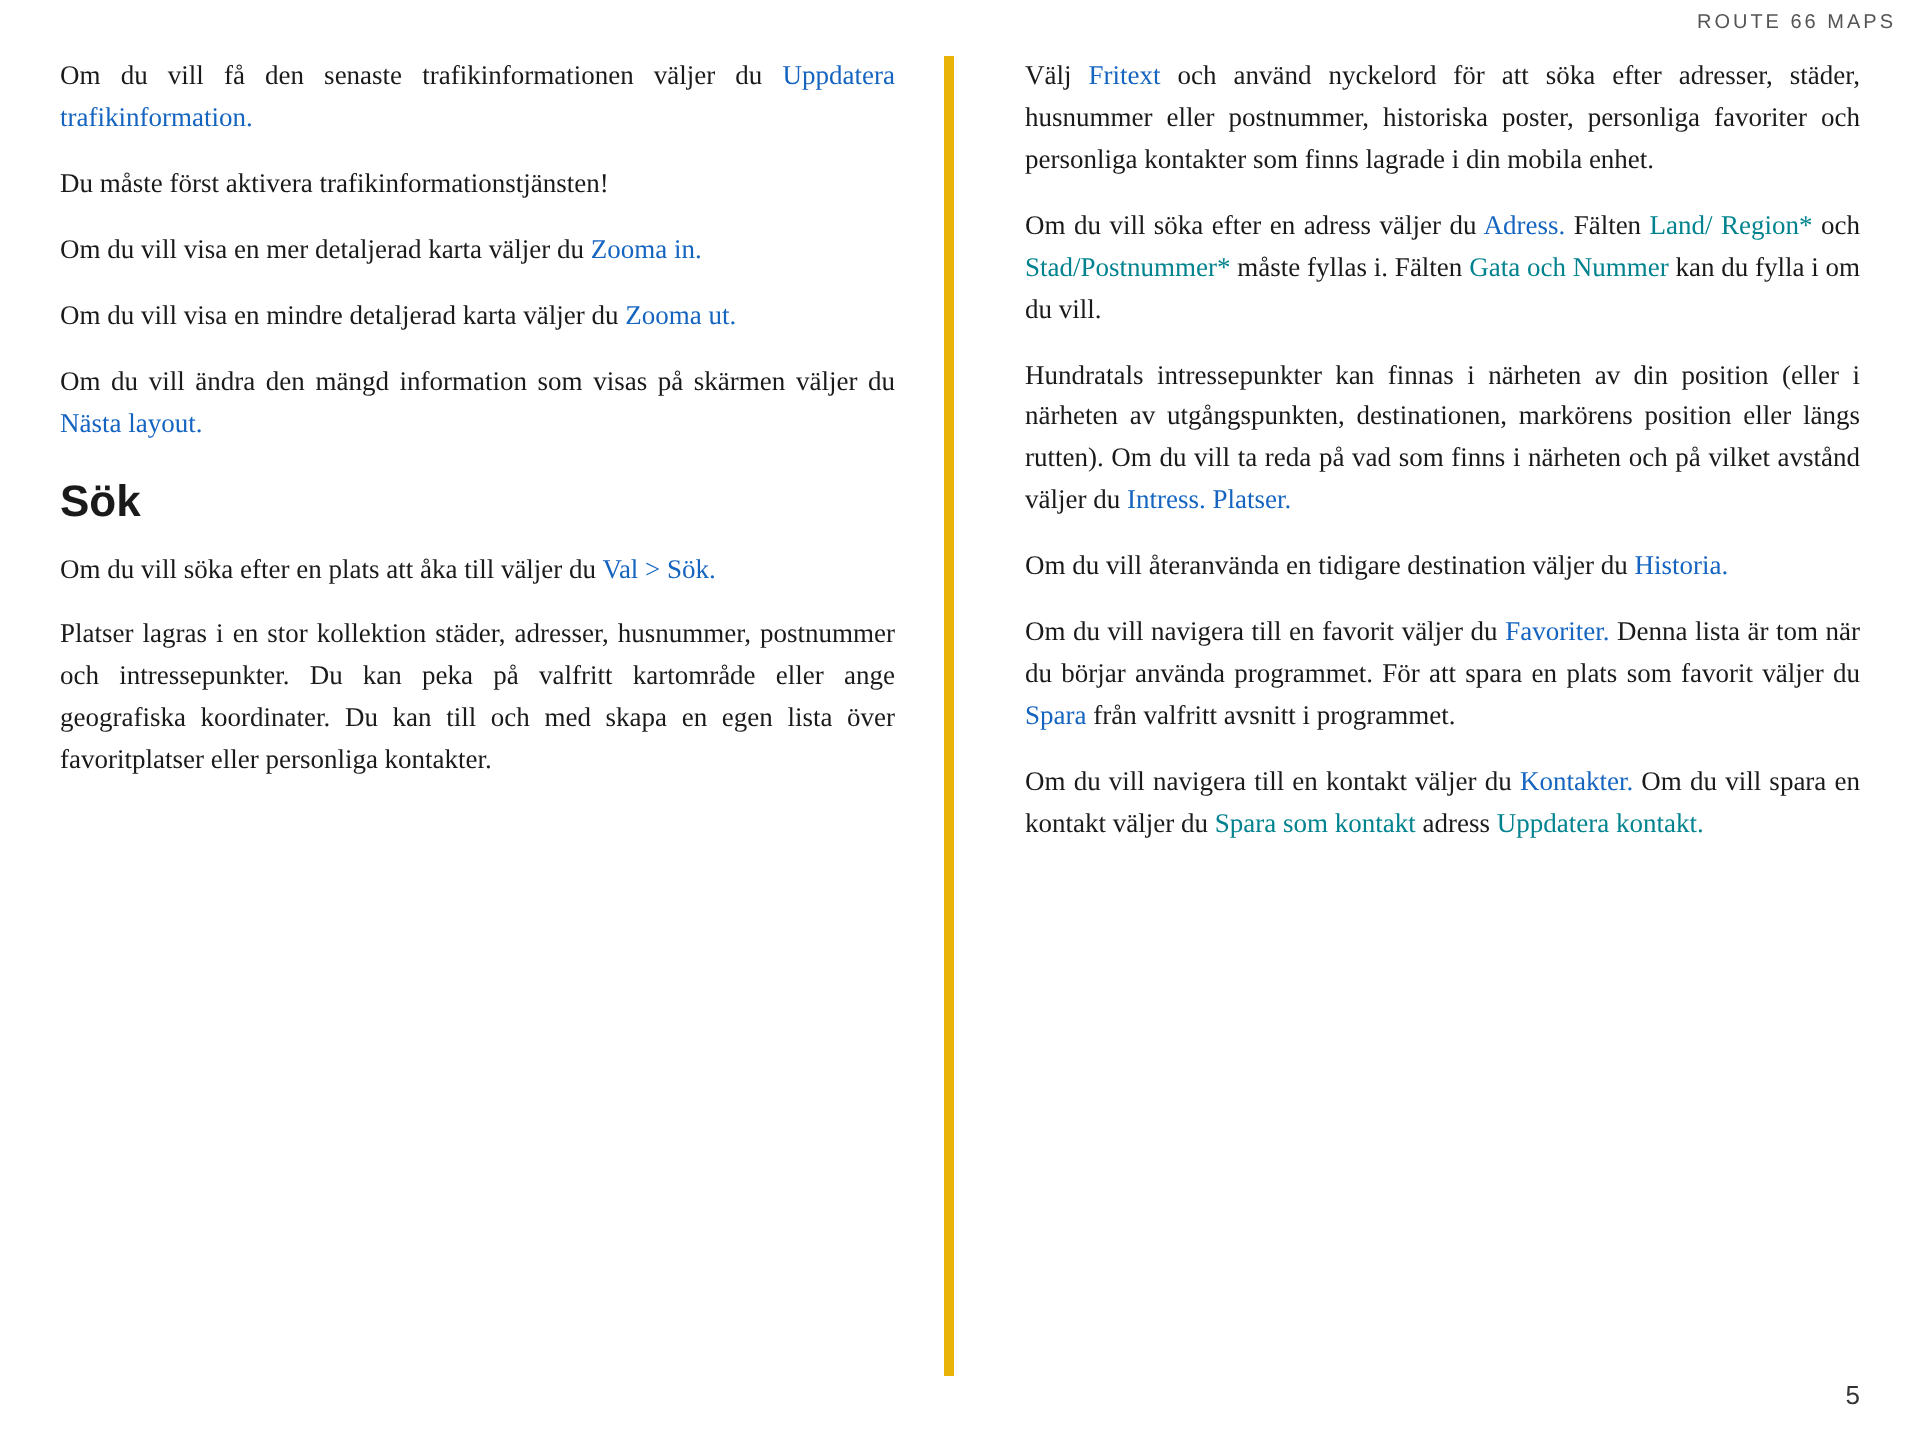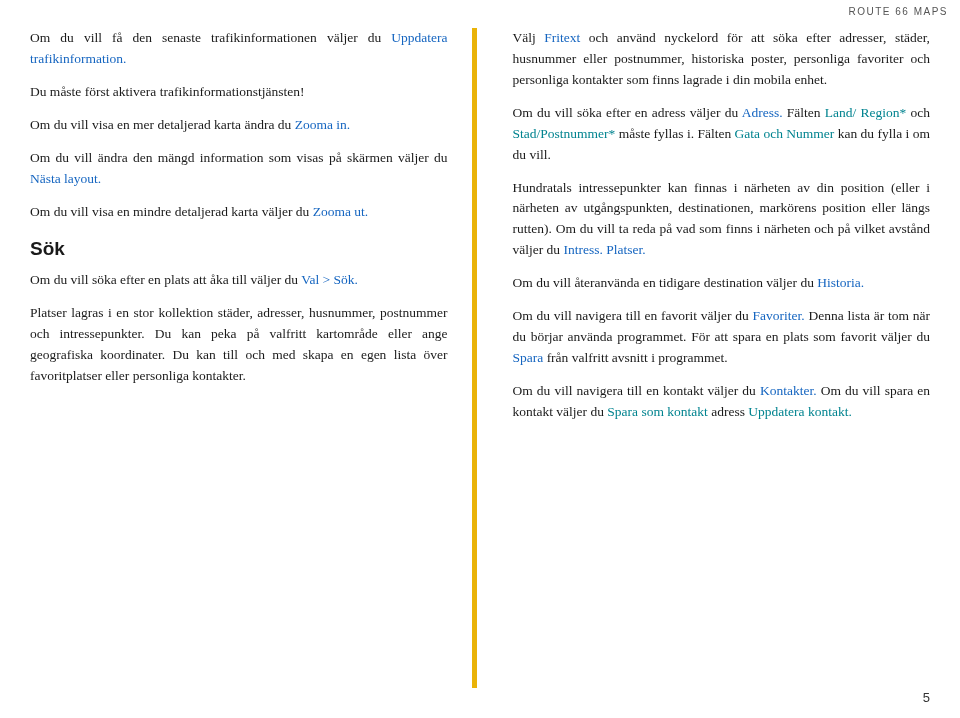"Om du vill visa en mer" span { text: ändra -> väljer }
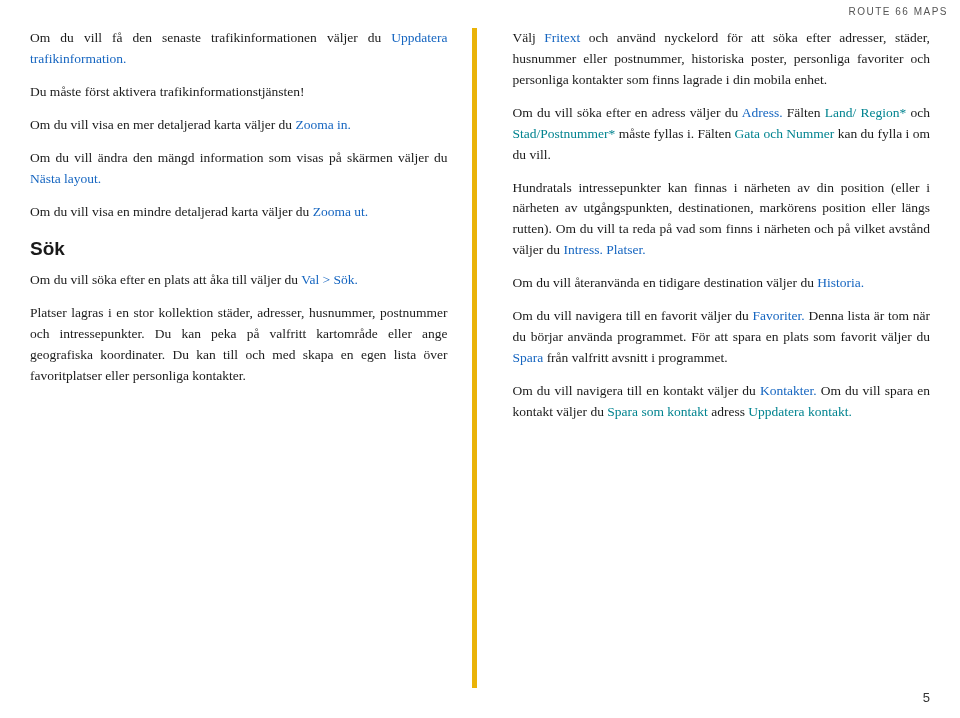"Om du vill ändra den" div.text-block { order: before "Om du vill visa en mindre" -> after "Om du vill visa en mindre" }
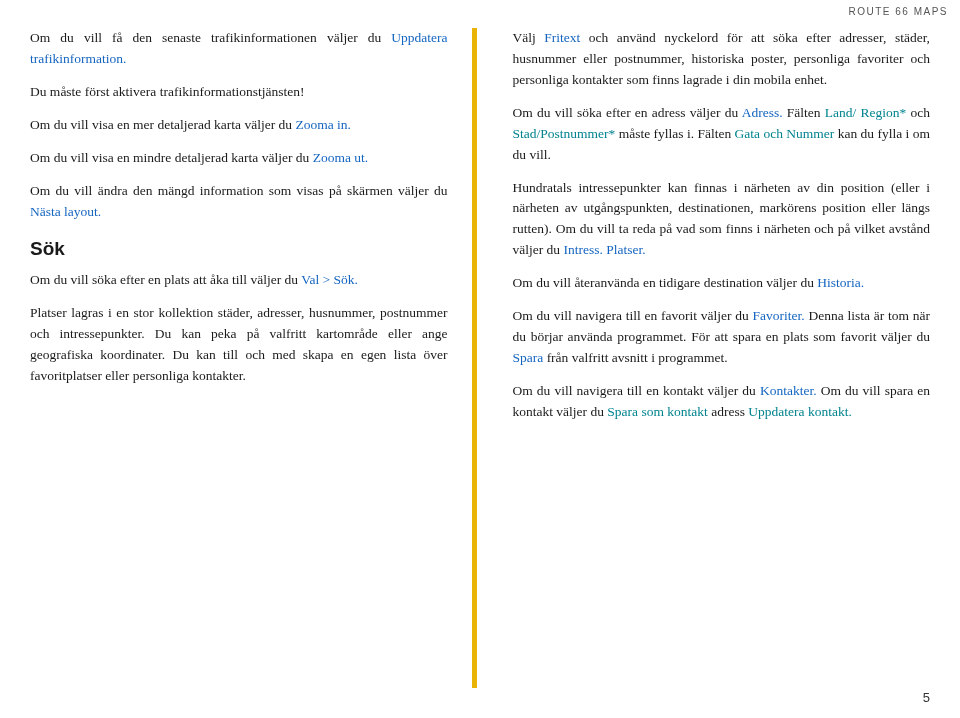"Sök" .section-heading { font-size: 19px -> 22px }
